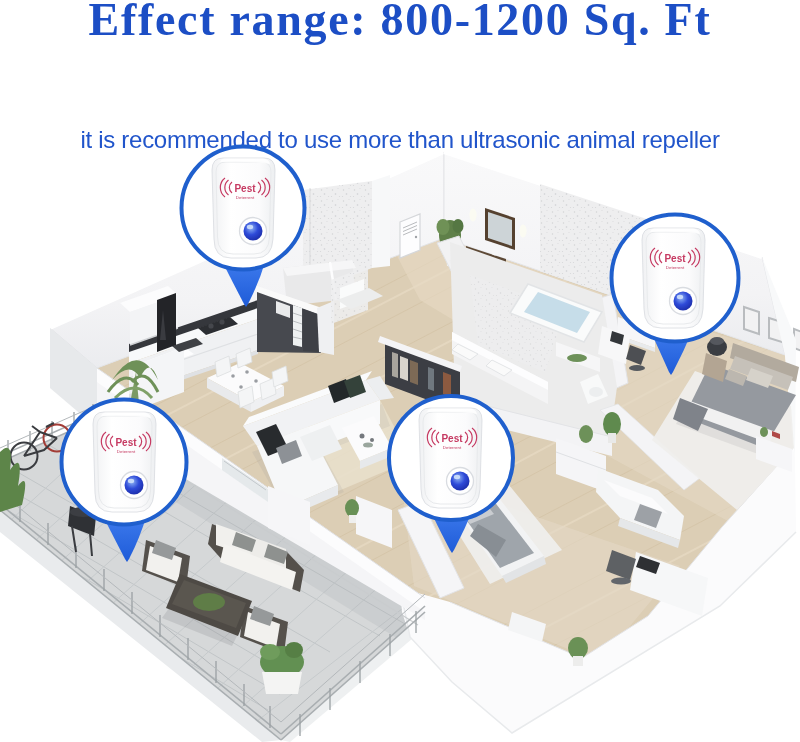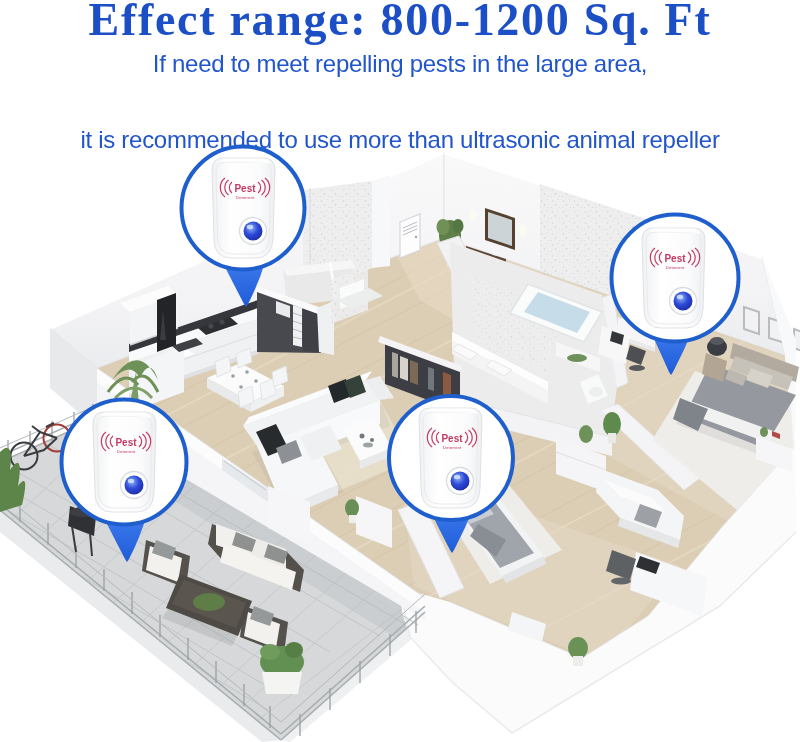"If need to meet repelling" div.sub { html: <div>If need to meet repelling pests in the large area,</div> -> none }
